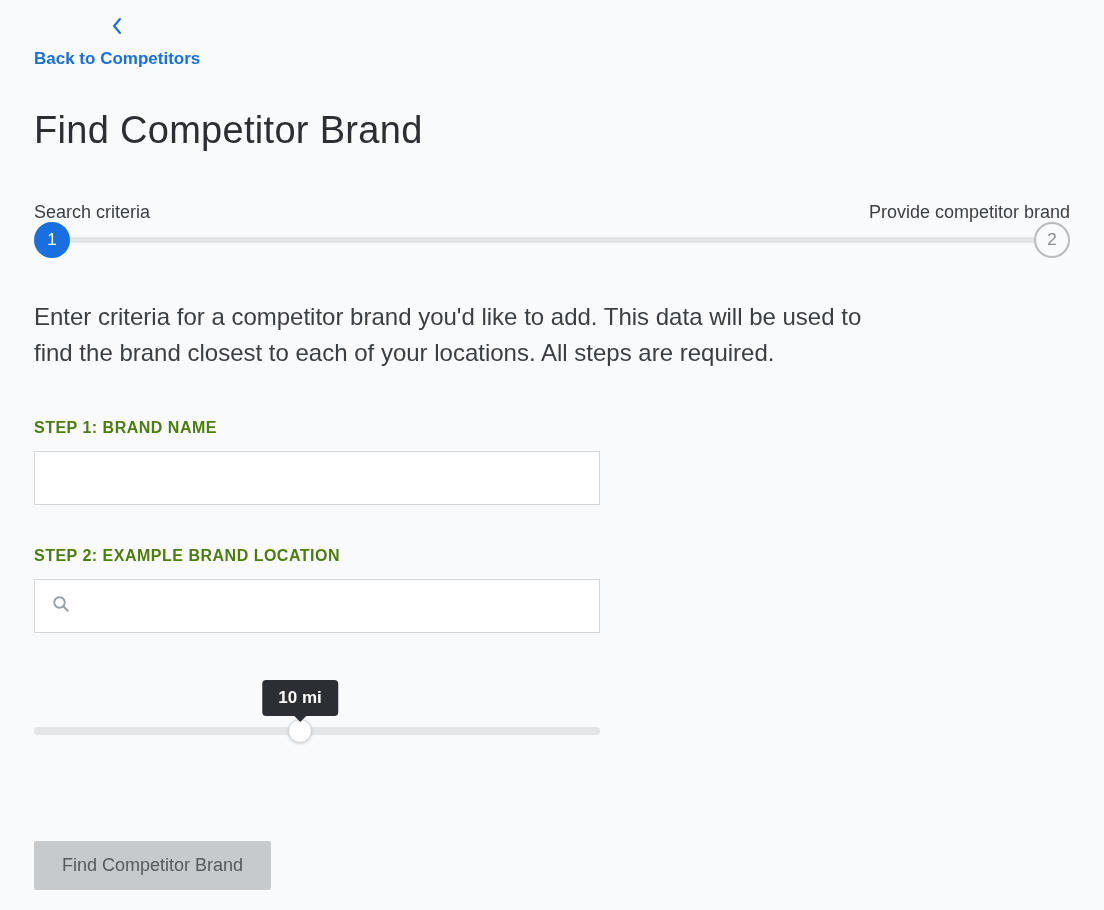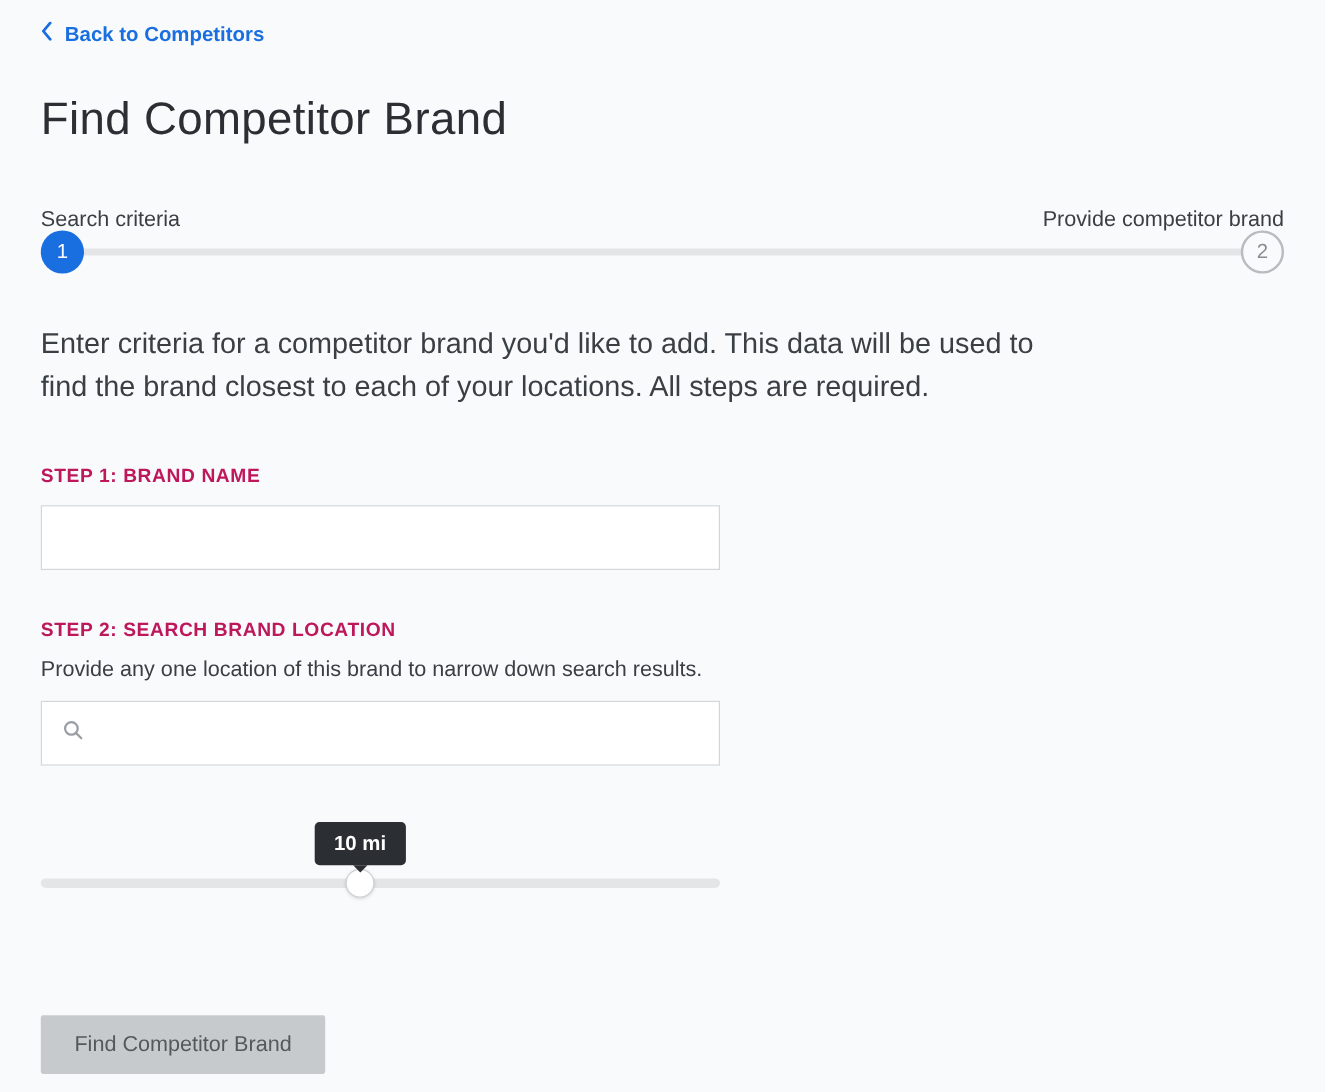"Back to Competitors" .back-link { flex-direction: none -> column }
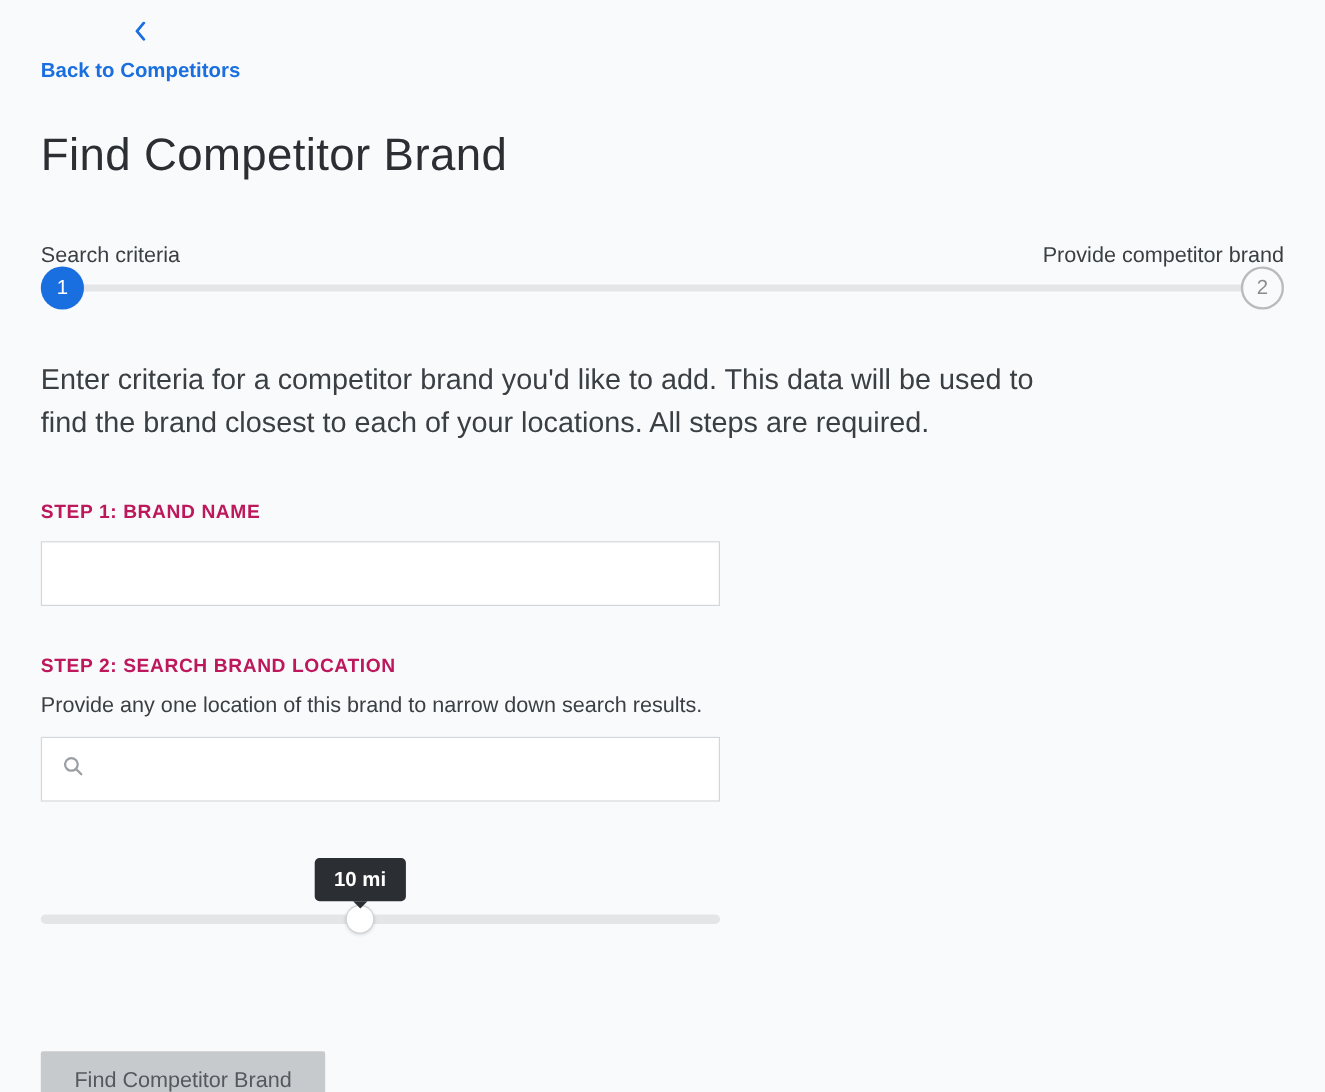"STEP 1: BRAND NAME" .step-heading { color: #be185d -> #4d7c0f }
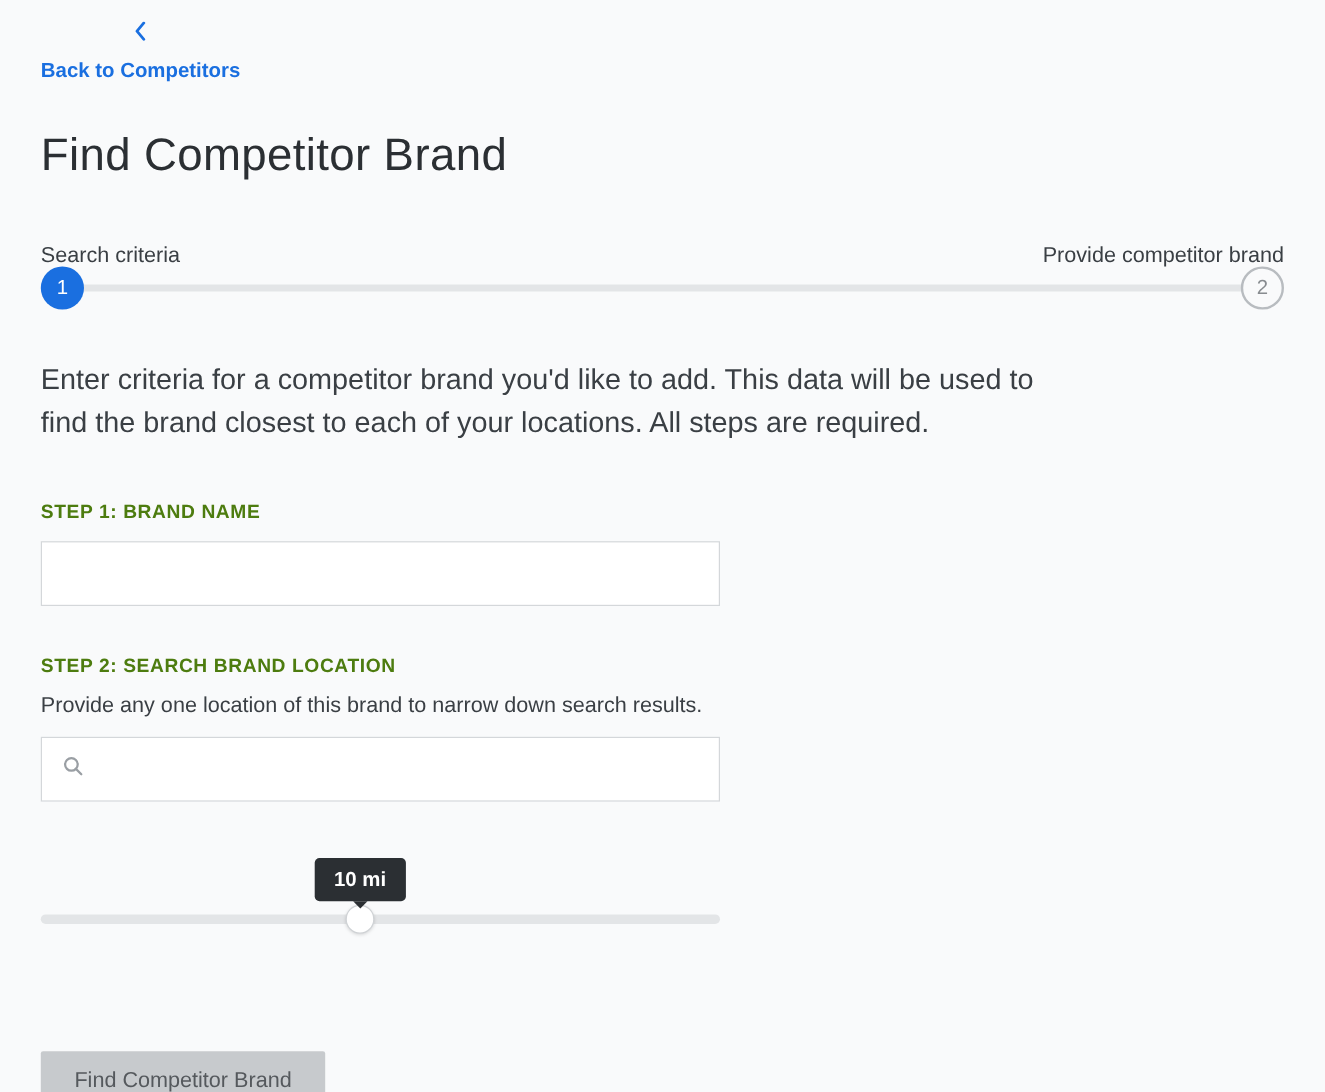"STEP 2: SEARCH BRAND LOCATION" div.step-heading { text: SEARCH -> EXAMPLE }
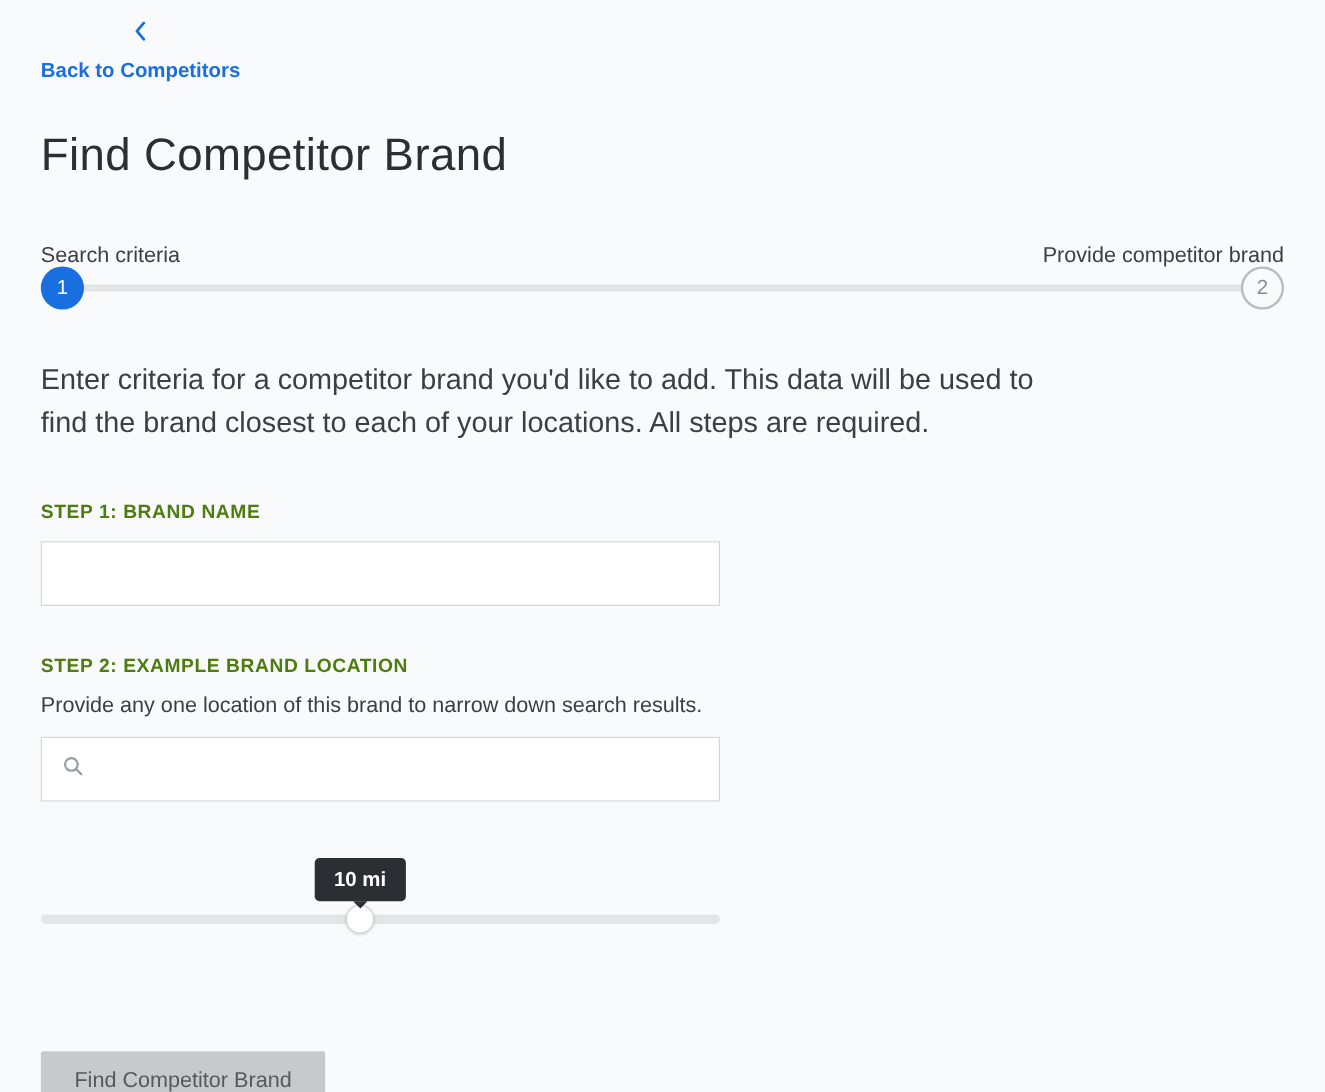"Provide any one location of" div.step-subtext { html: <div>Provide any one location of this brand to narrow down search results.</div> -> none }
